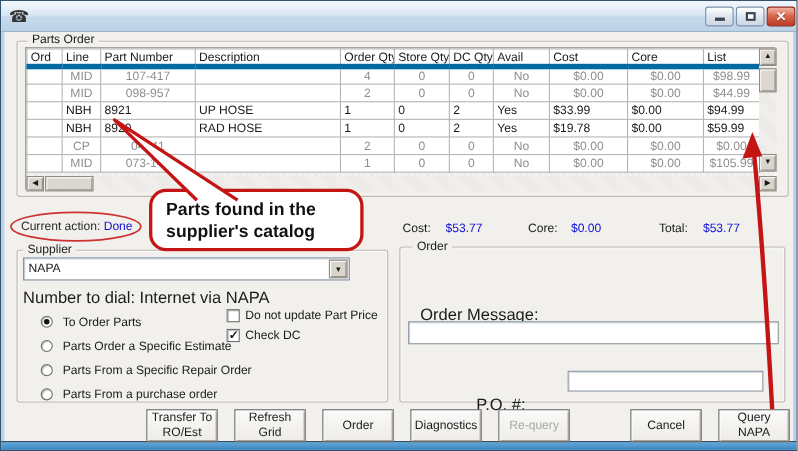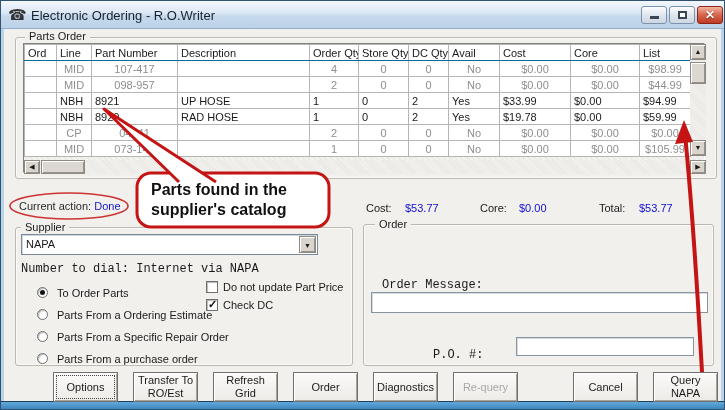"Electronic Ordering - R.O.Writer" span.title-text { html: <span>Electronic Ordering - R.O.Writer</span> -> none }
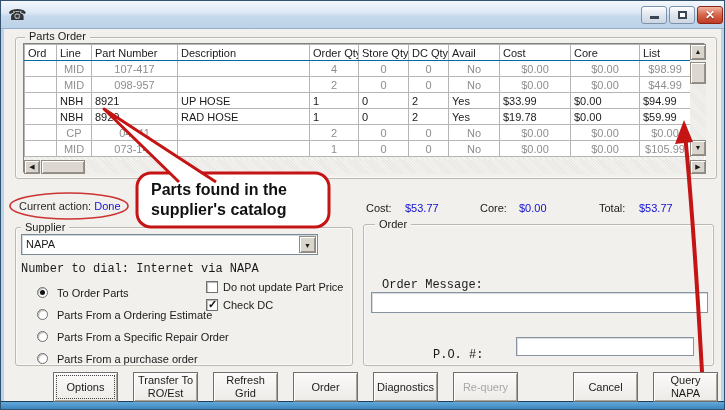"Ord" table.parts th { border-bottom: 1px solid #0369a1 -> 5px solid #0369a1 }
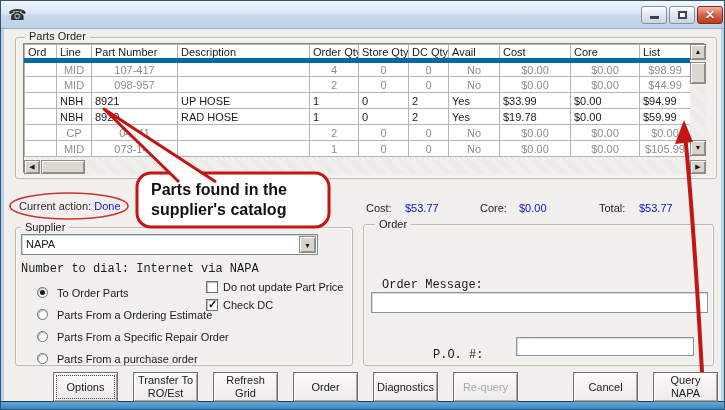"Number to dial: Internet via" .static-text { font-family: Liberation Mono, monospace -> none; font-size: 12px -> 15px }
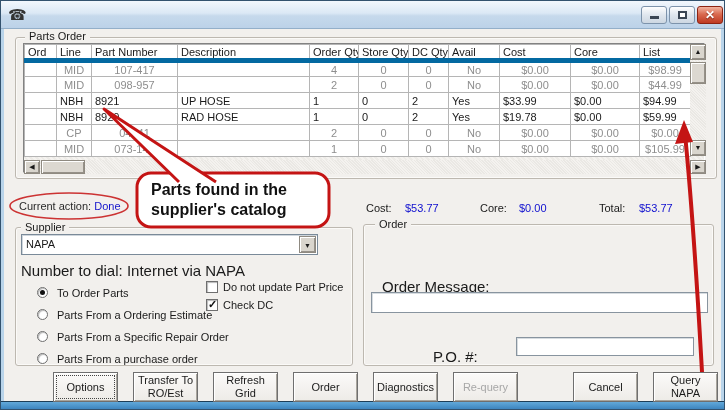"Parts From a Ordering Estimate" span.radio-label { text: From a Ordering -> Order a Specific }
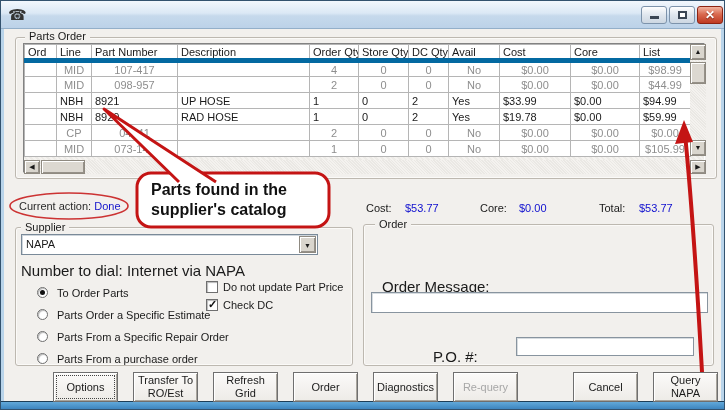"P.O. #:" span.static-text { top: 347px -> 359px }
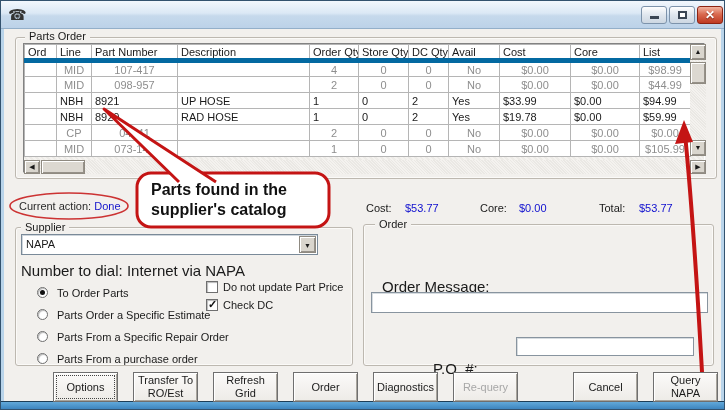"Options" button.btn { html: <button>Options</button> -> none }
